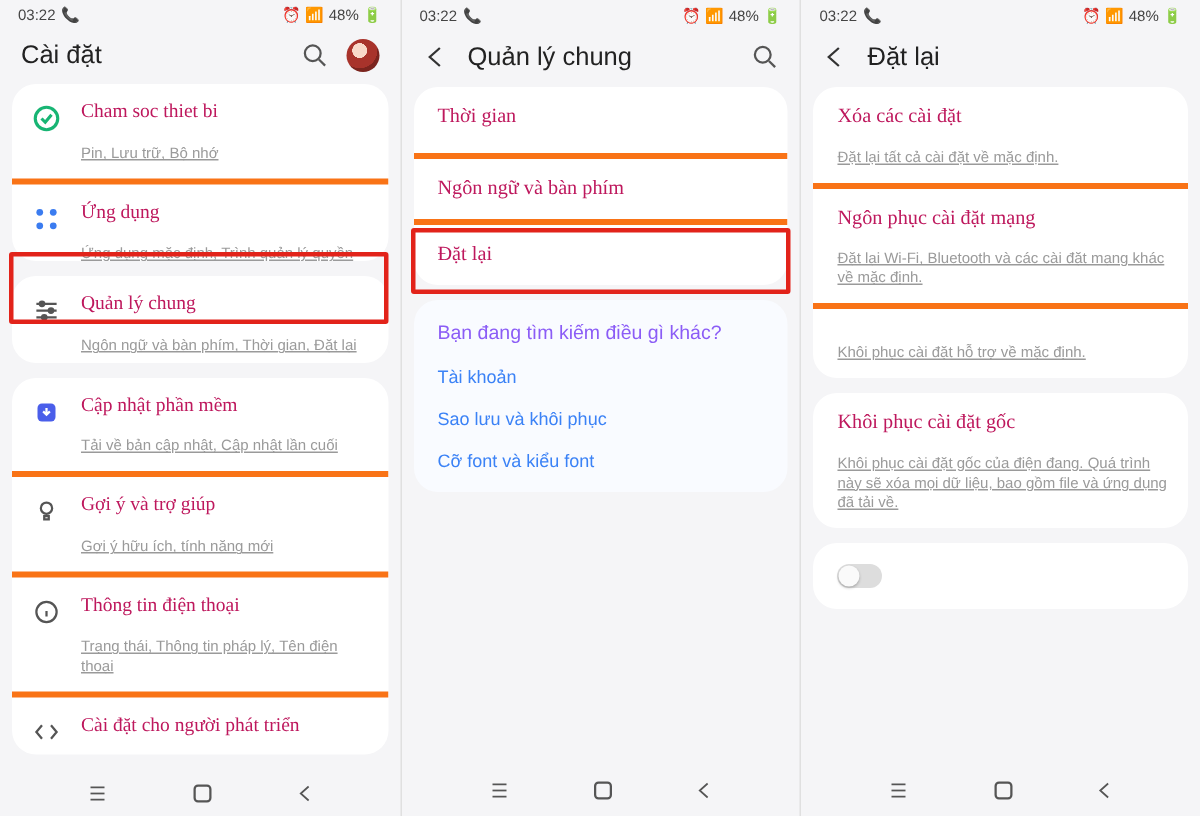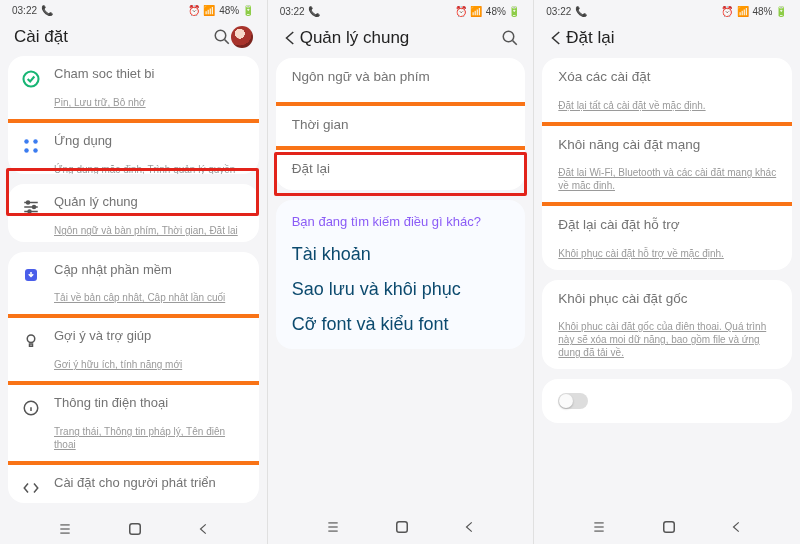"Cài đặt" .hdr { gap: none -> 12px }
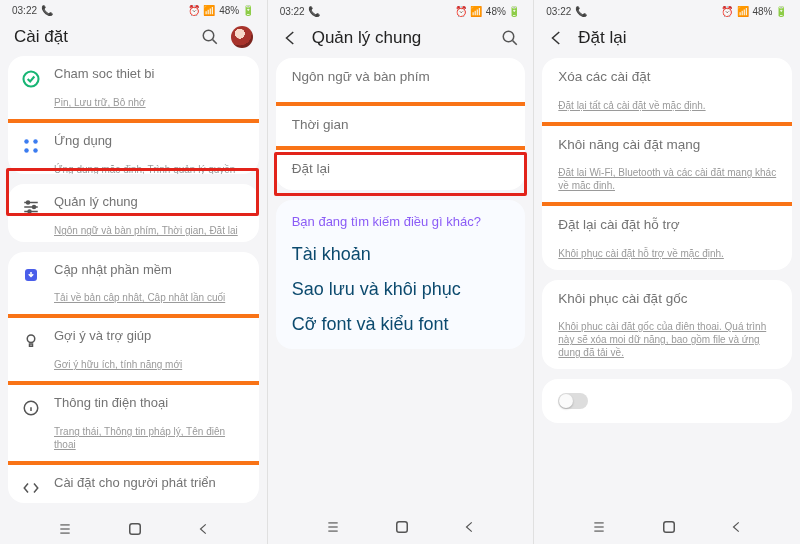"Cham soc thiet bi" .row .txt .t { color: #737373 -> #be185d; font-family: none -> Liberation Serif, serif }
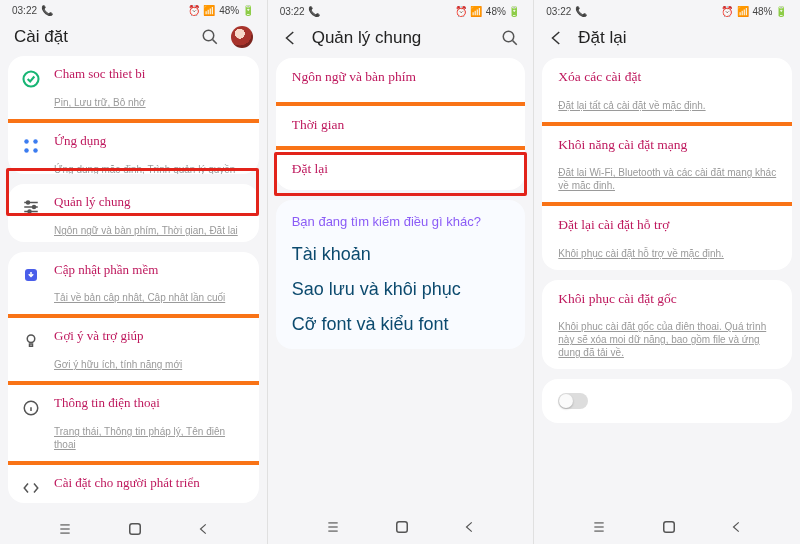"Ngôn ngữ và bàn phím" div.row { order: before "Thời gian" -> after "Thời gian" }
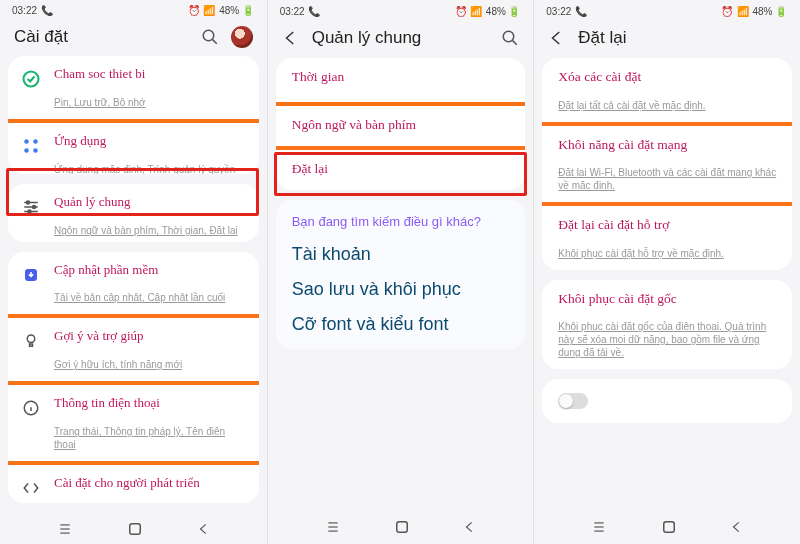"Khôi năng cài đặt mạng" div.t { text: Khôi năng -> Ngôn phục }
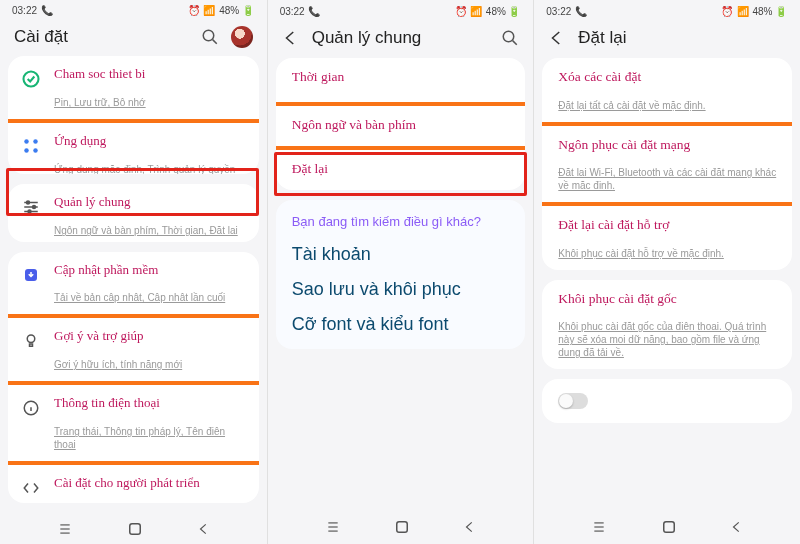"Đặt lại cài đặt hỗ" div.t { html: <div>Đặt lại cài đặt hỗ trợ</div> -> none }
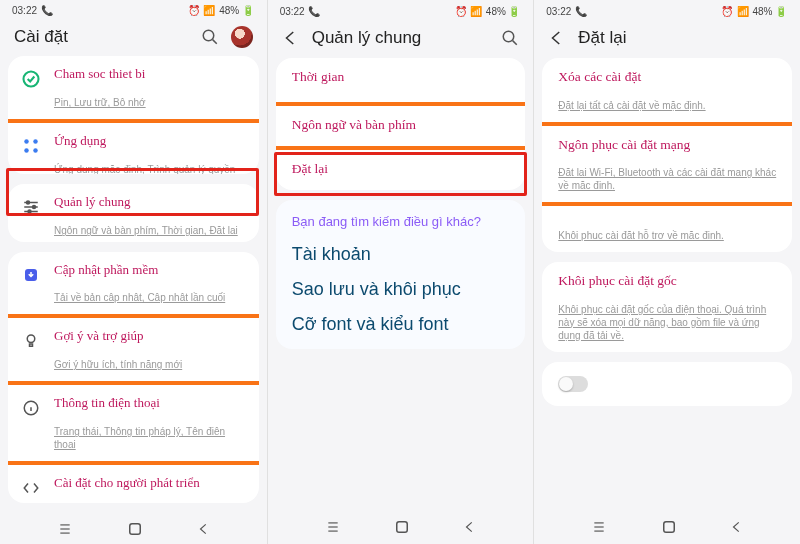"Tài khoản" .linkitem { color: #0c4a6e -> #3b82f6; font-size: 18px -> 12px }
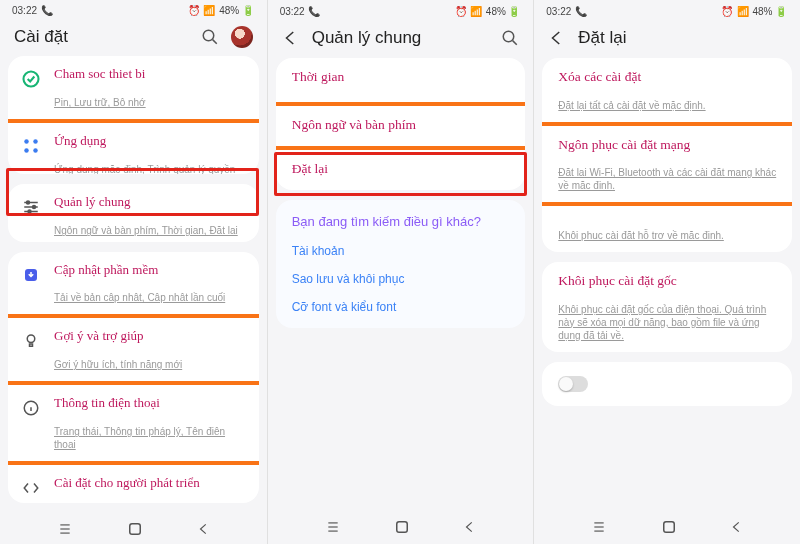"Khôi phục cài đặt gốc của" div.s { text: thoại. Quá trình này sẽ xóa mọi dữ năng -> đang. Quá trình này sẽ xóa mọi dữ liệu }
